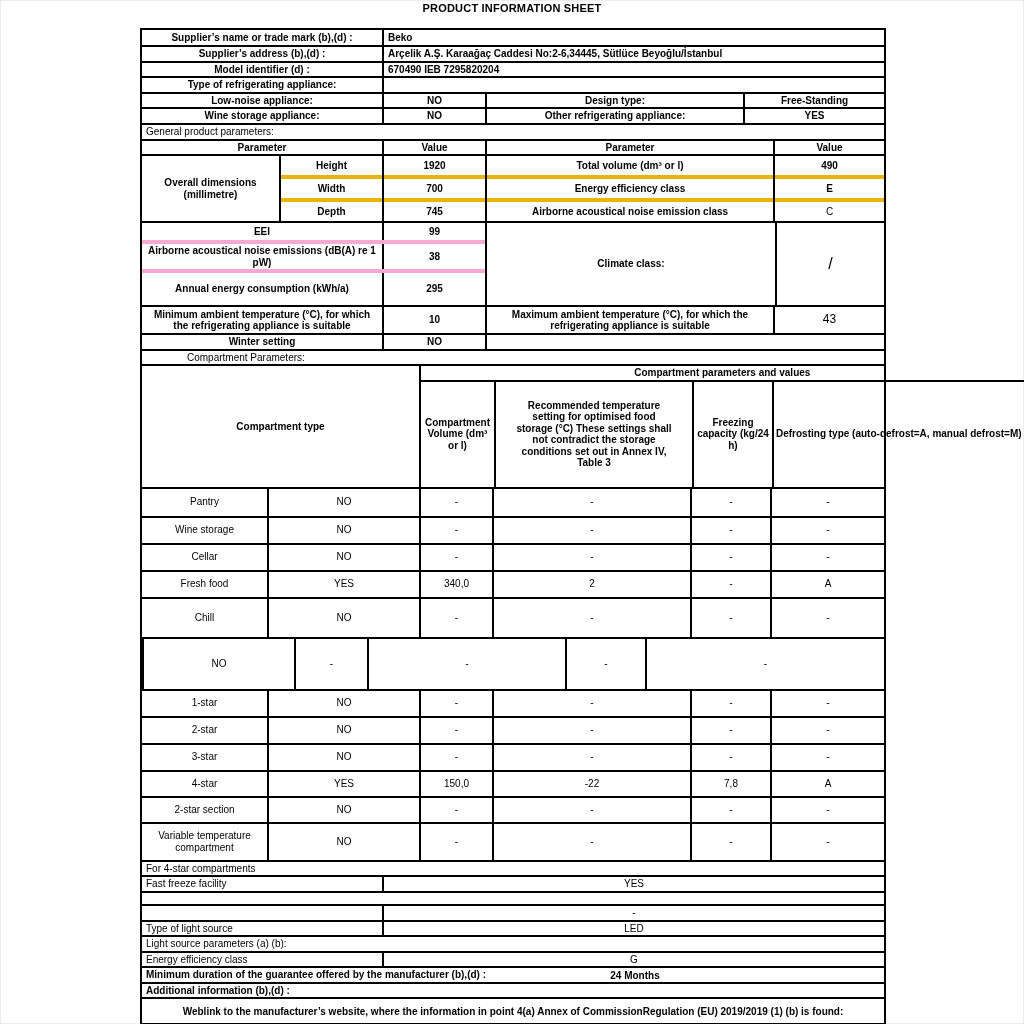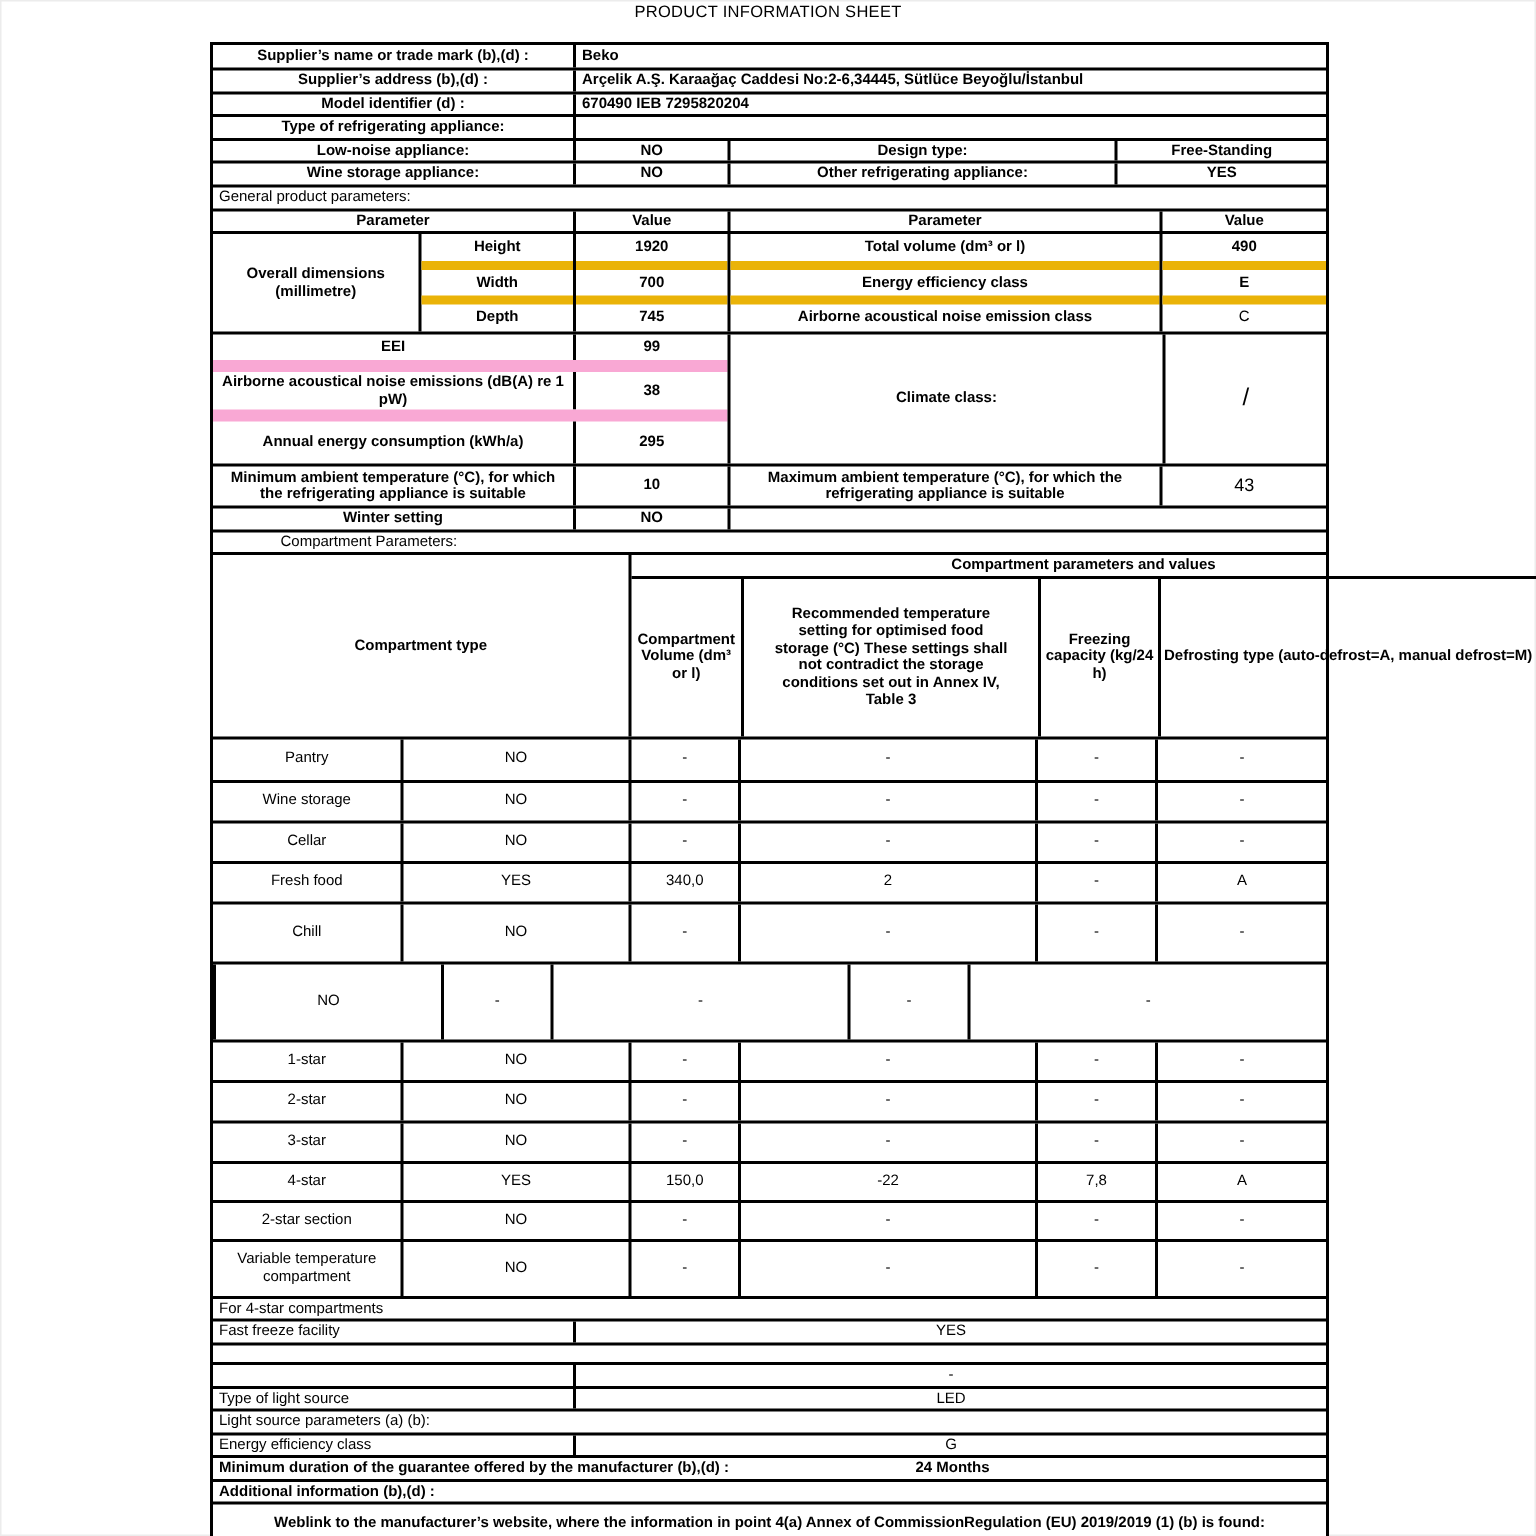"PRODUCT INFORMATION SHEET" .title { font-weight: normal -> bold }
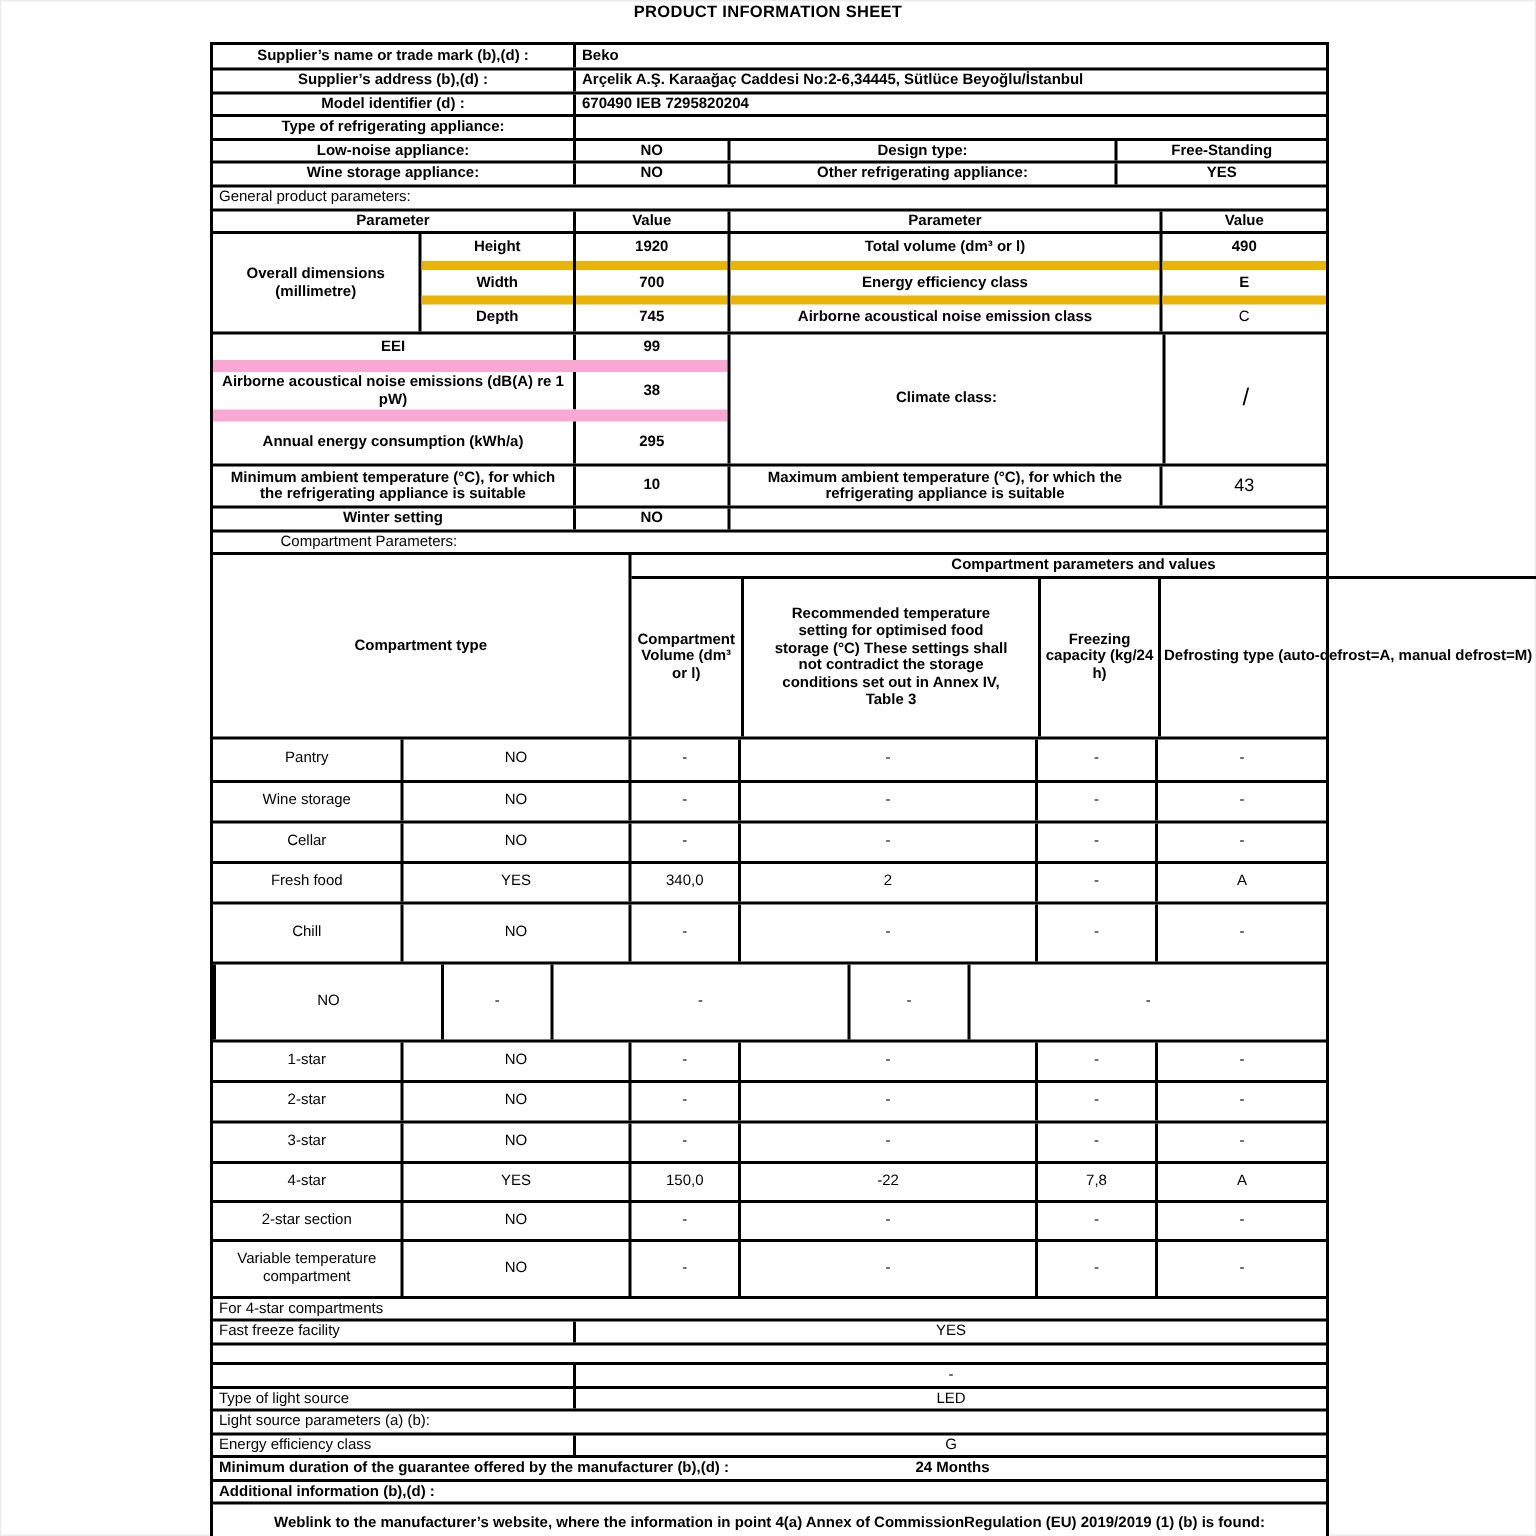"Width" .stack > .scell { border-top: 6px solid #eab308 -> 4px solid #eab308 }
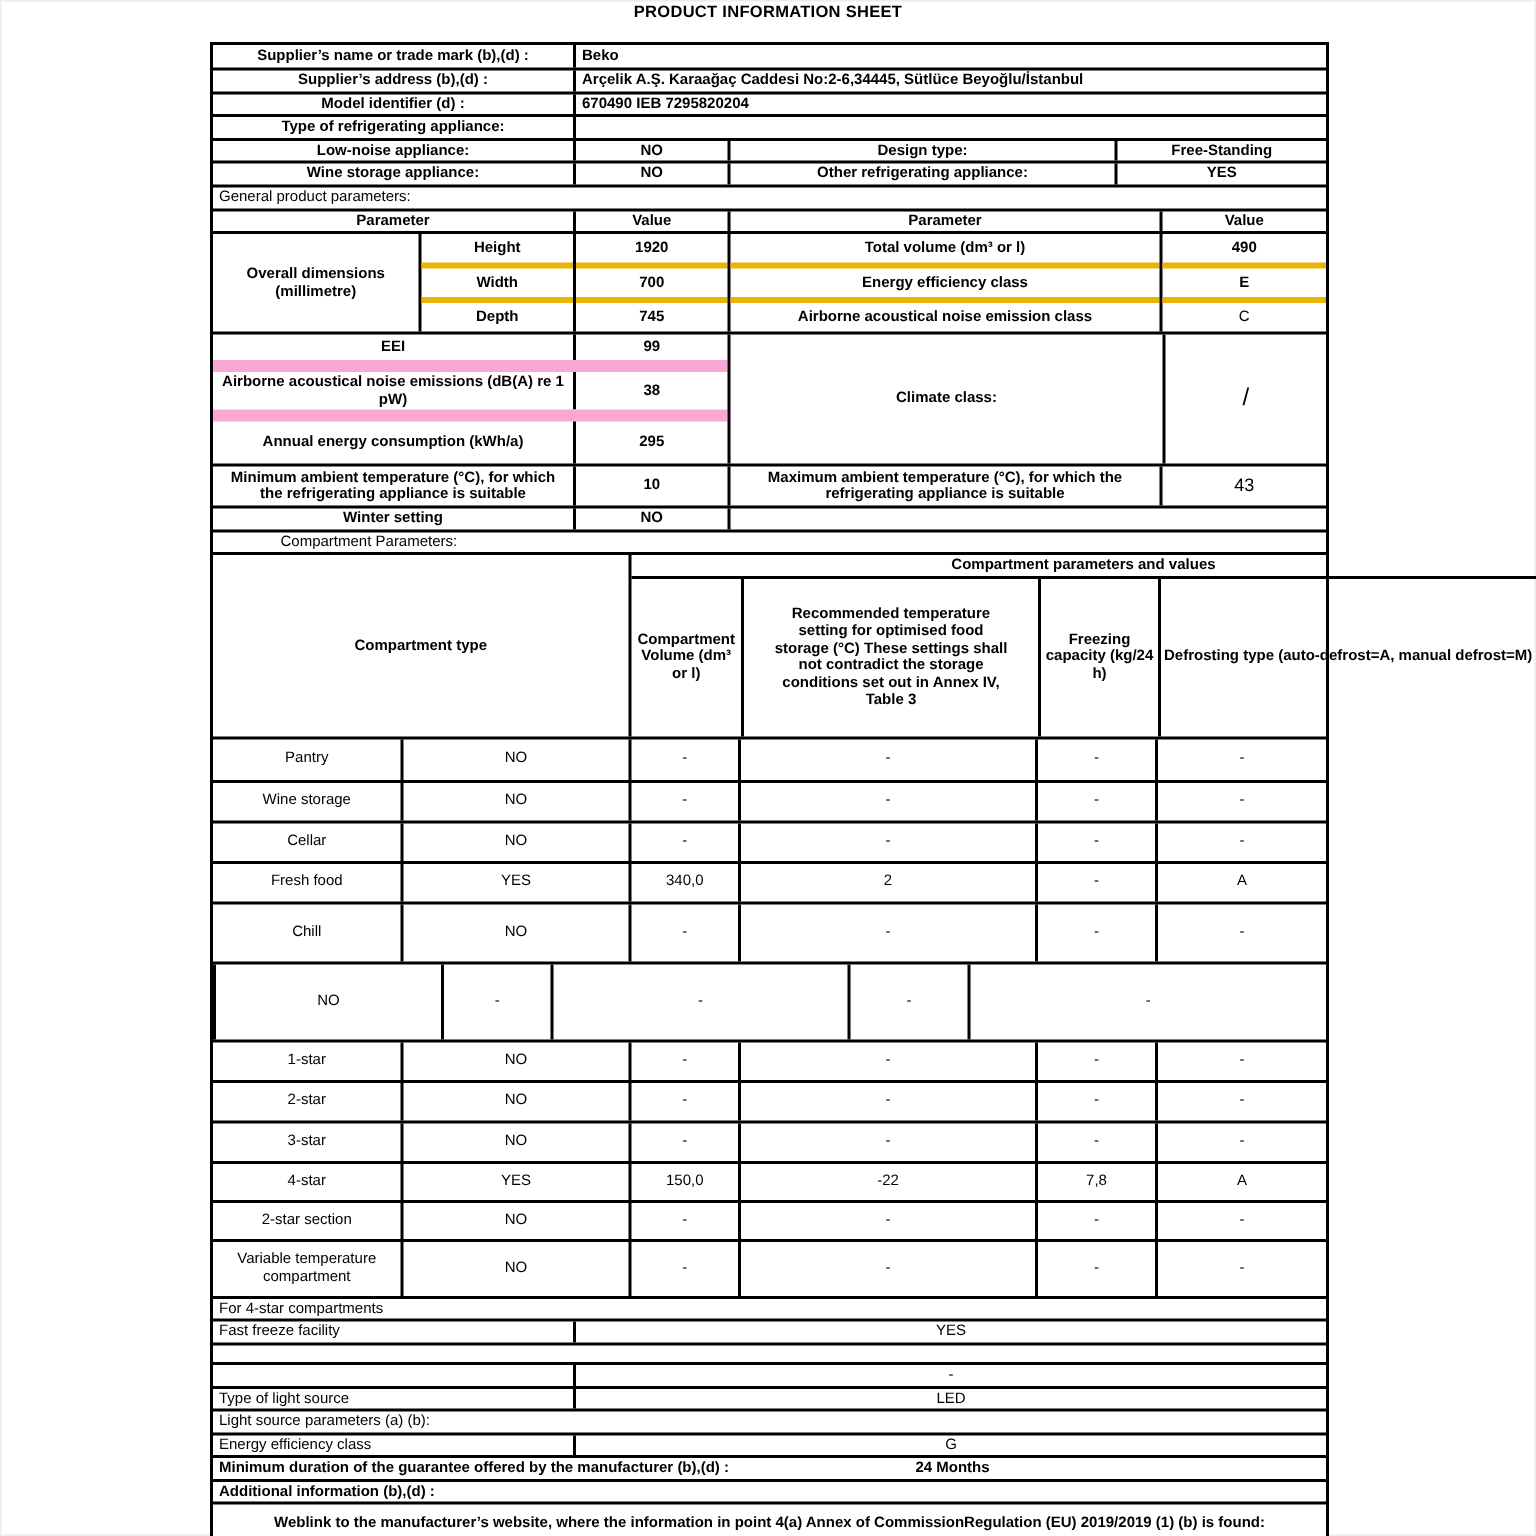"Airborne acoustical noise emissions" .ssub { border-top: 8px solid #f9a8d4 -> 4px solid #f9a8d4 }
